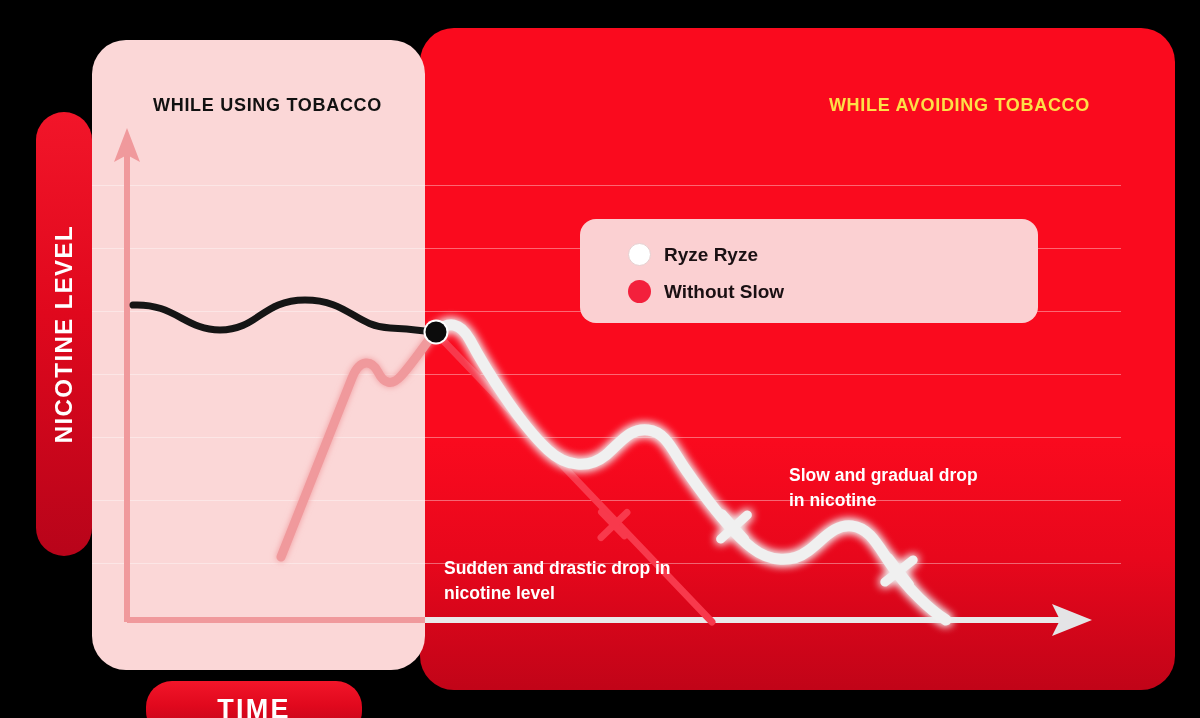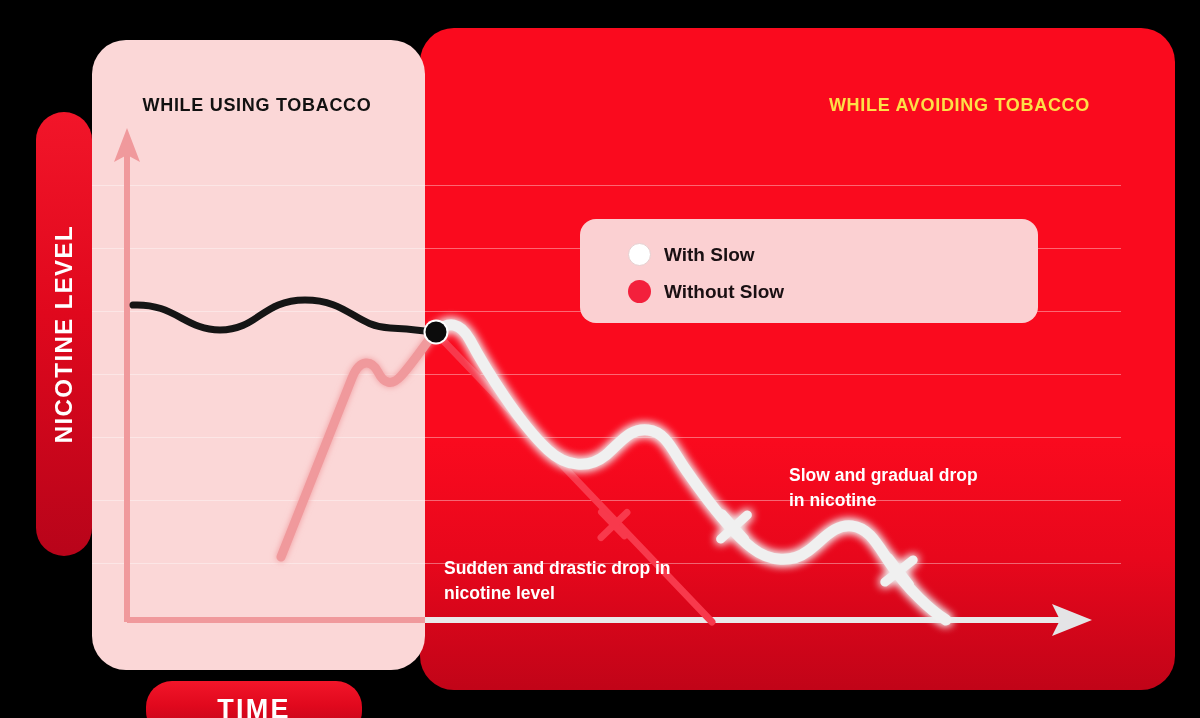"WHILE USING TOBACCO" .hdr-left { text-align: center -> right }
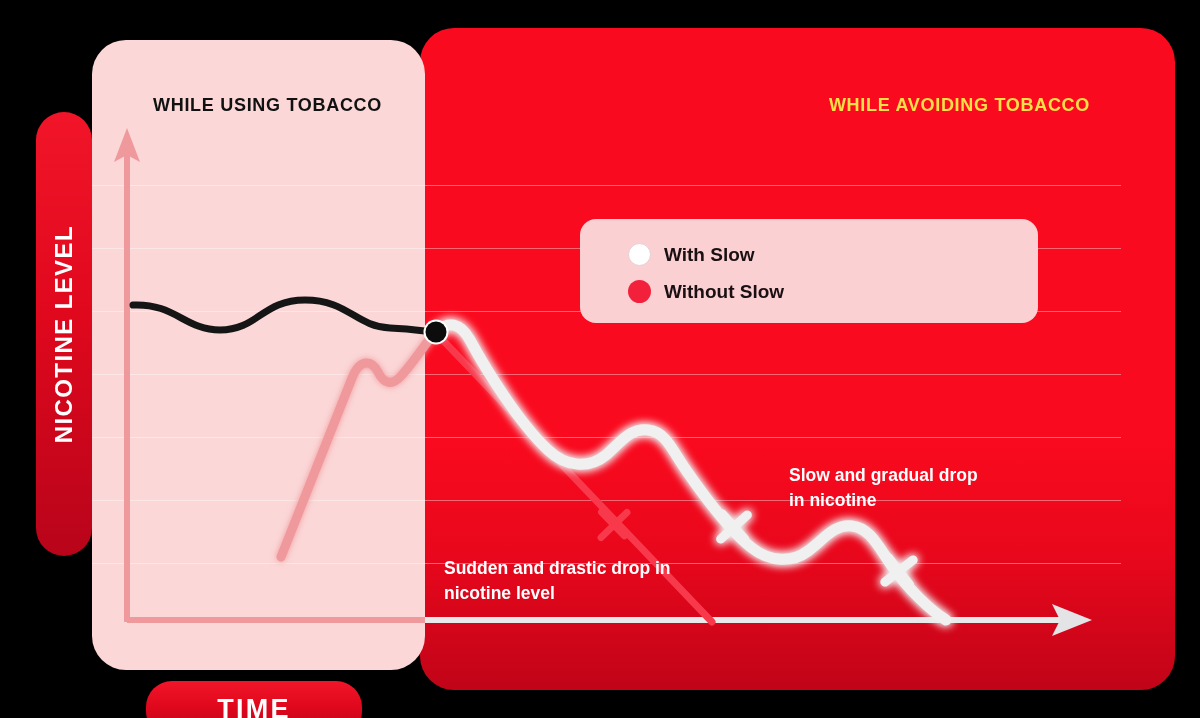"With Slow" div.legend-label { text: With Slow -> Ryze Ryze }
